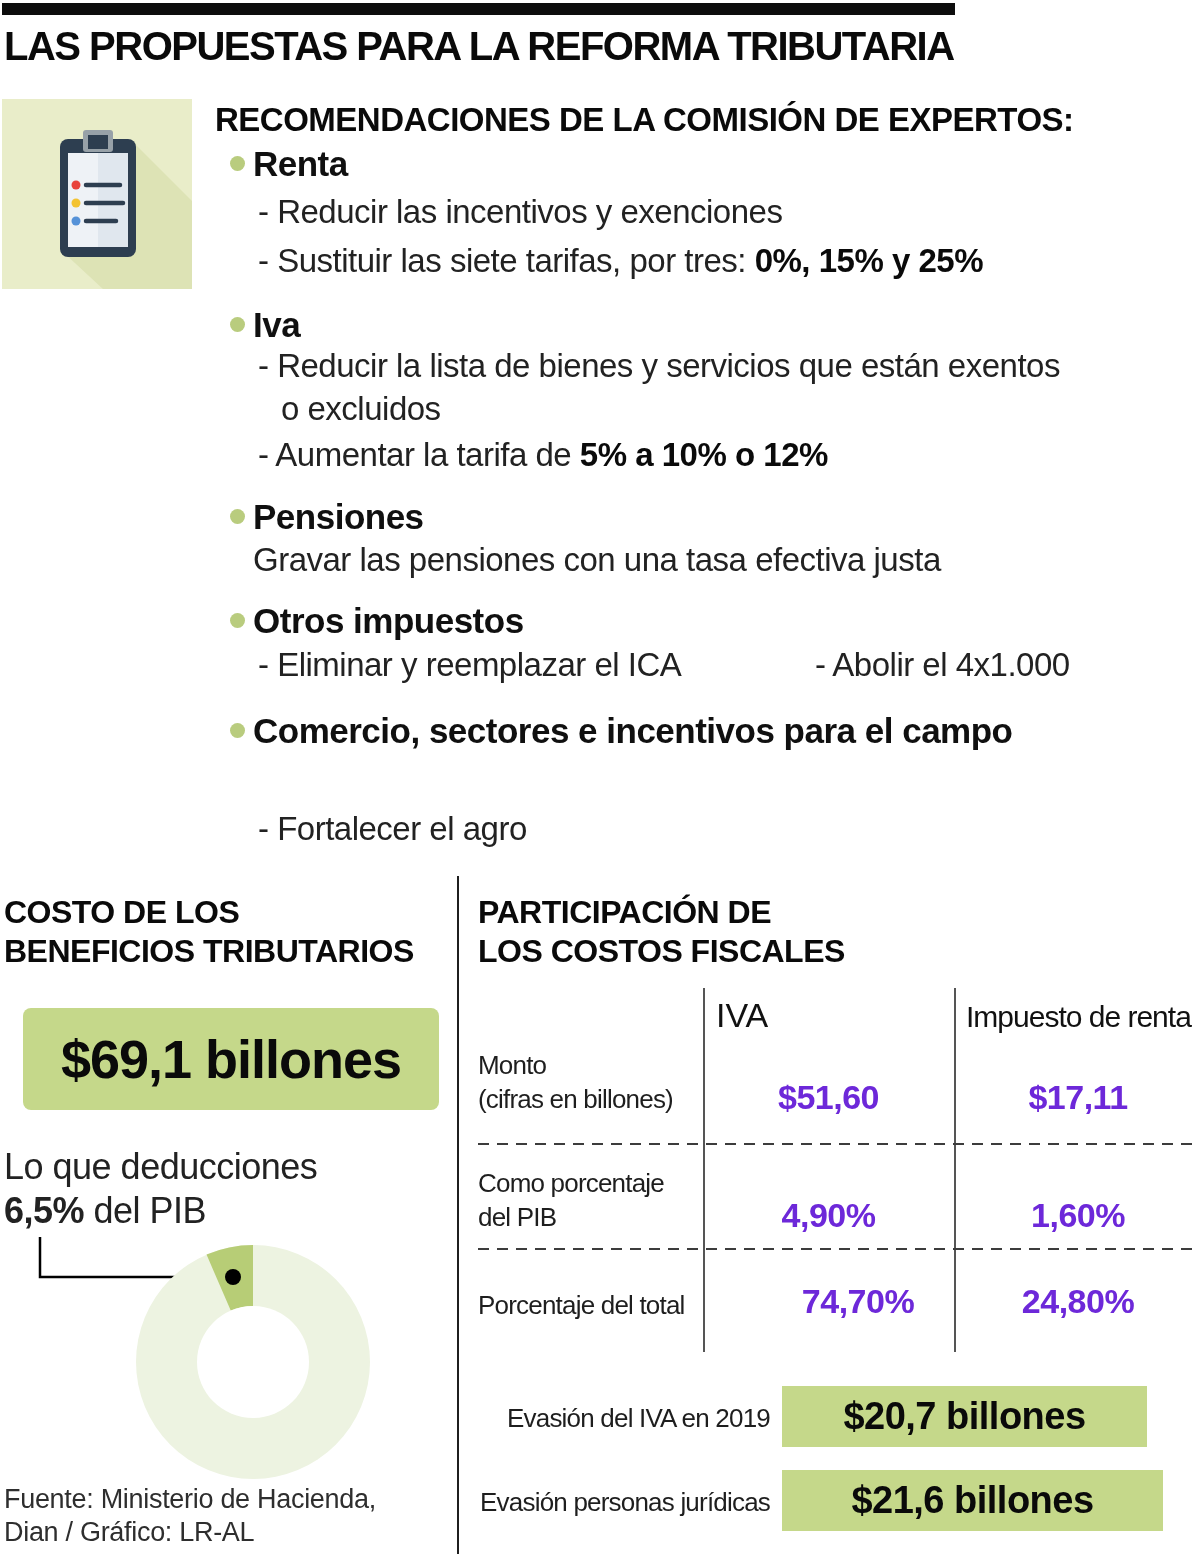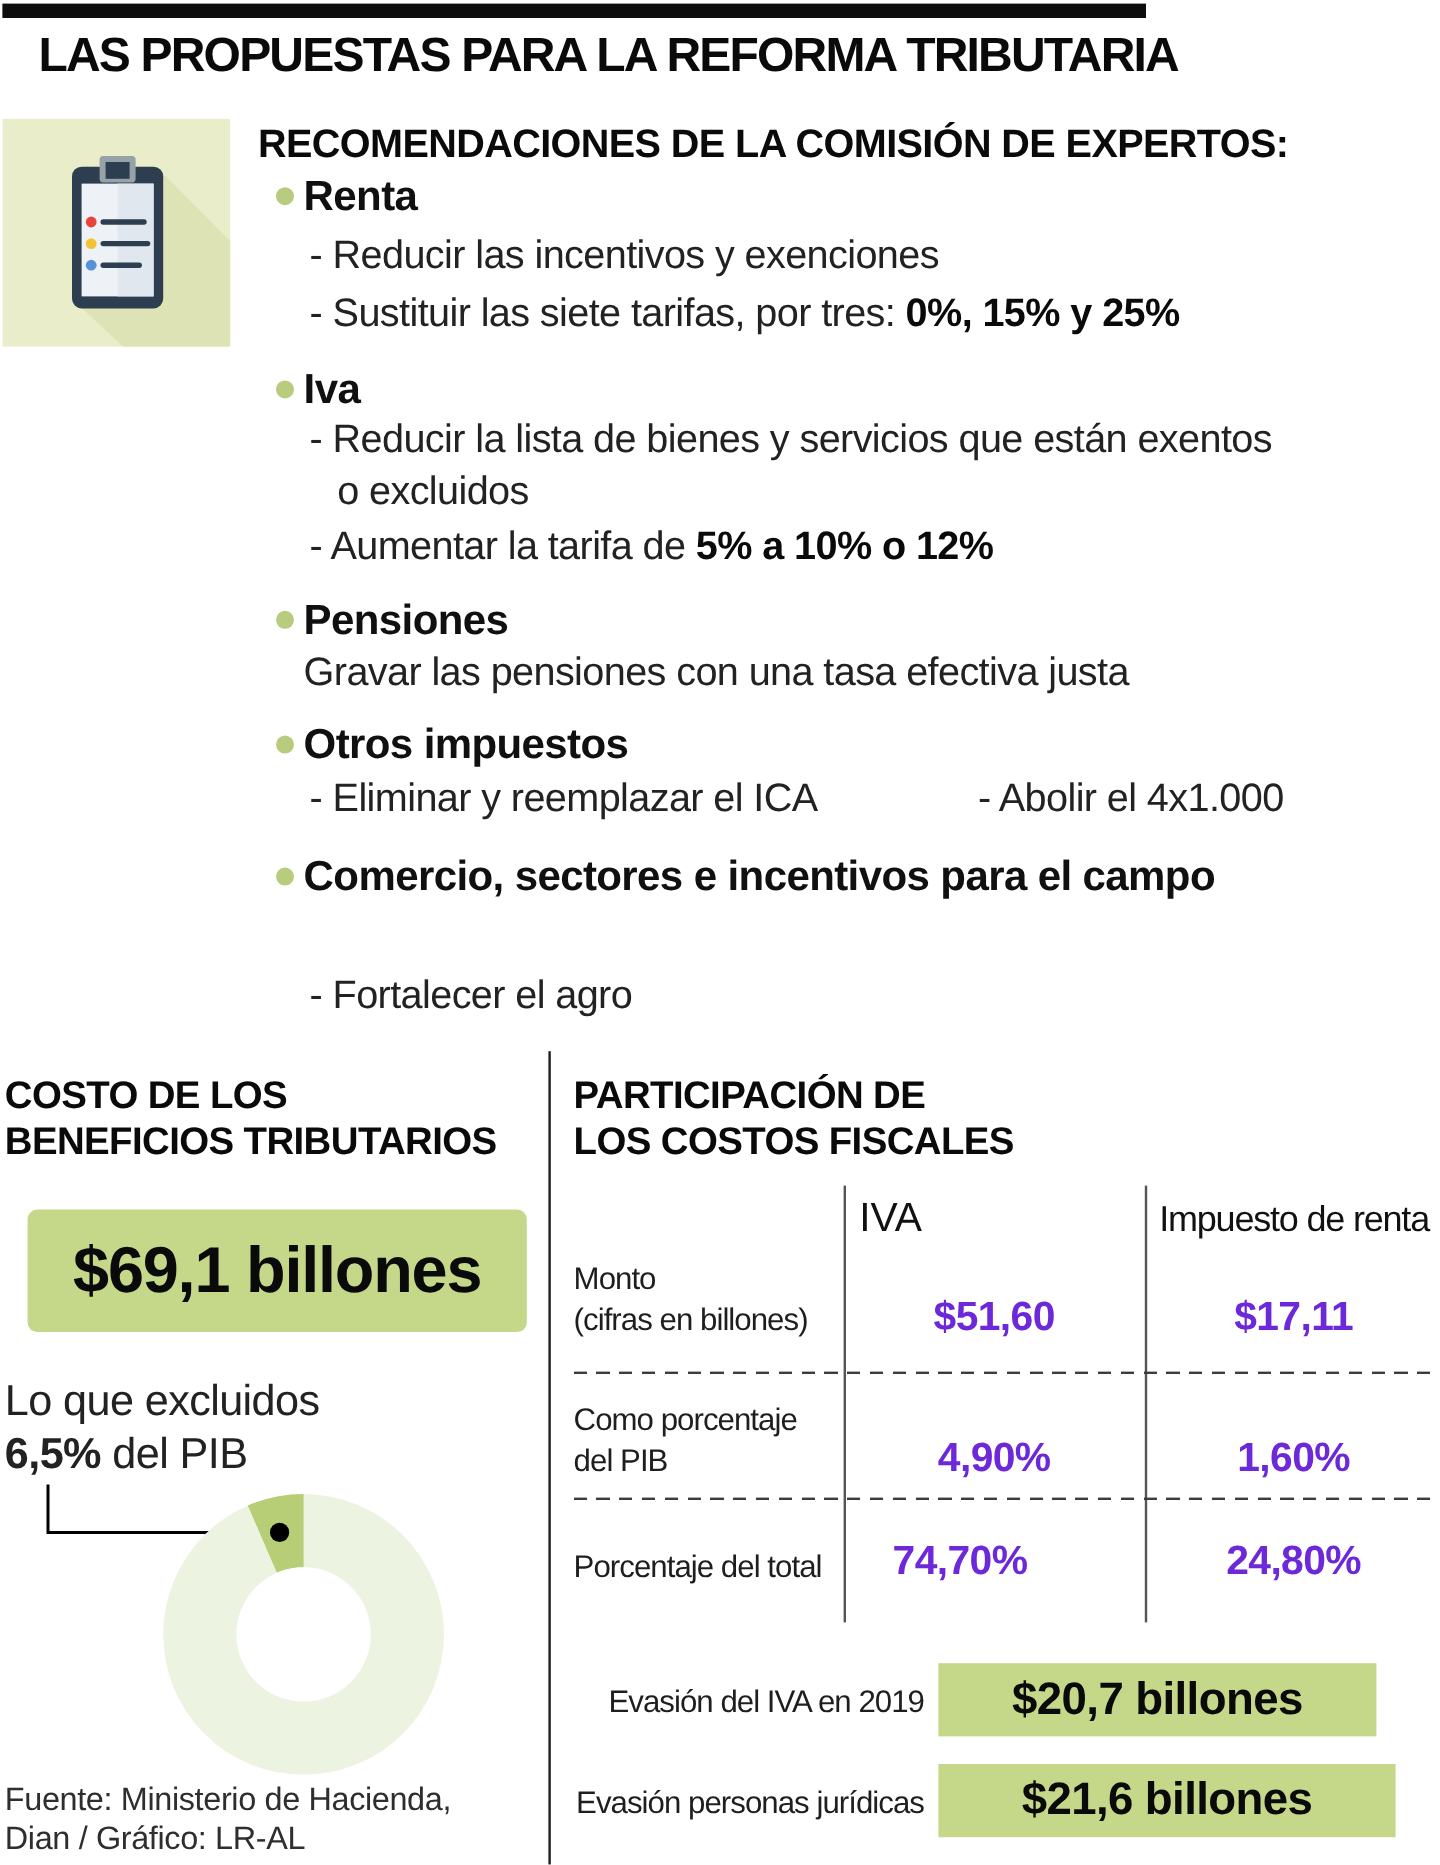"LAS PROPUESTAS PARA LA REFORMA" .main-title { margin-left: 28px -> none }
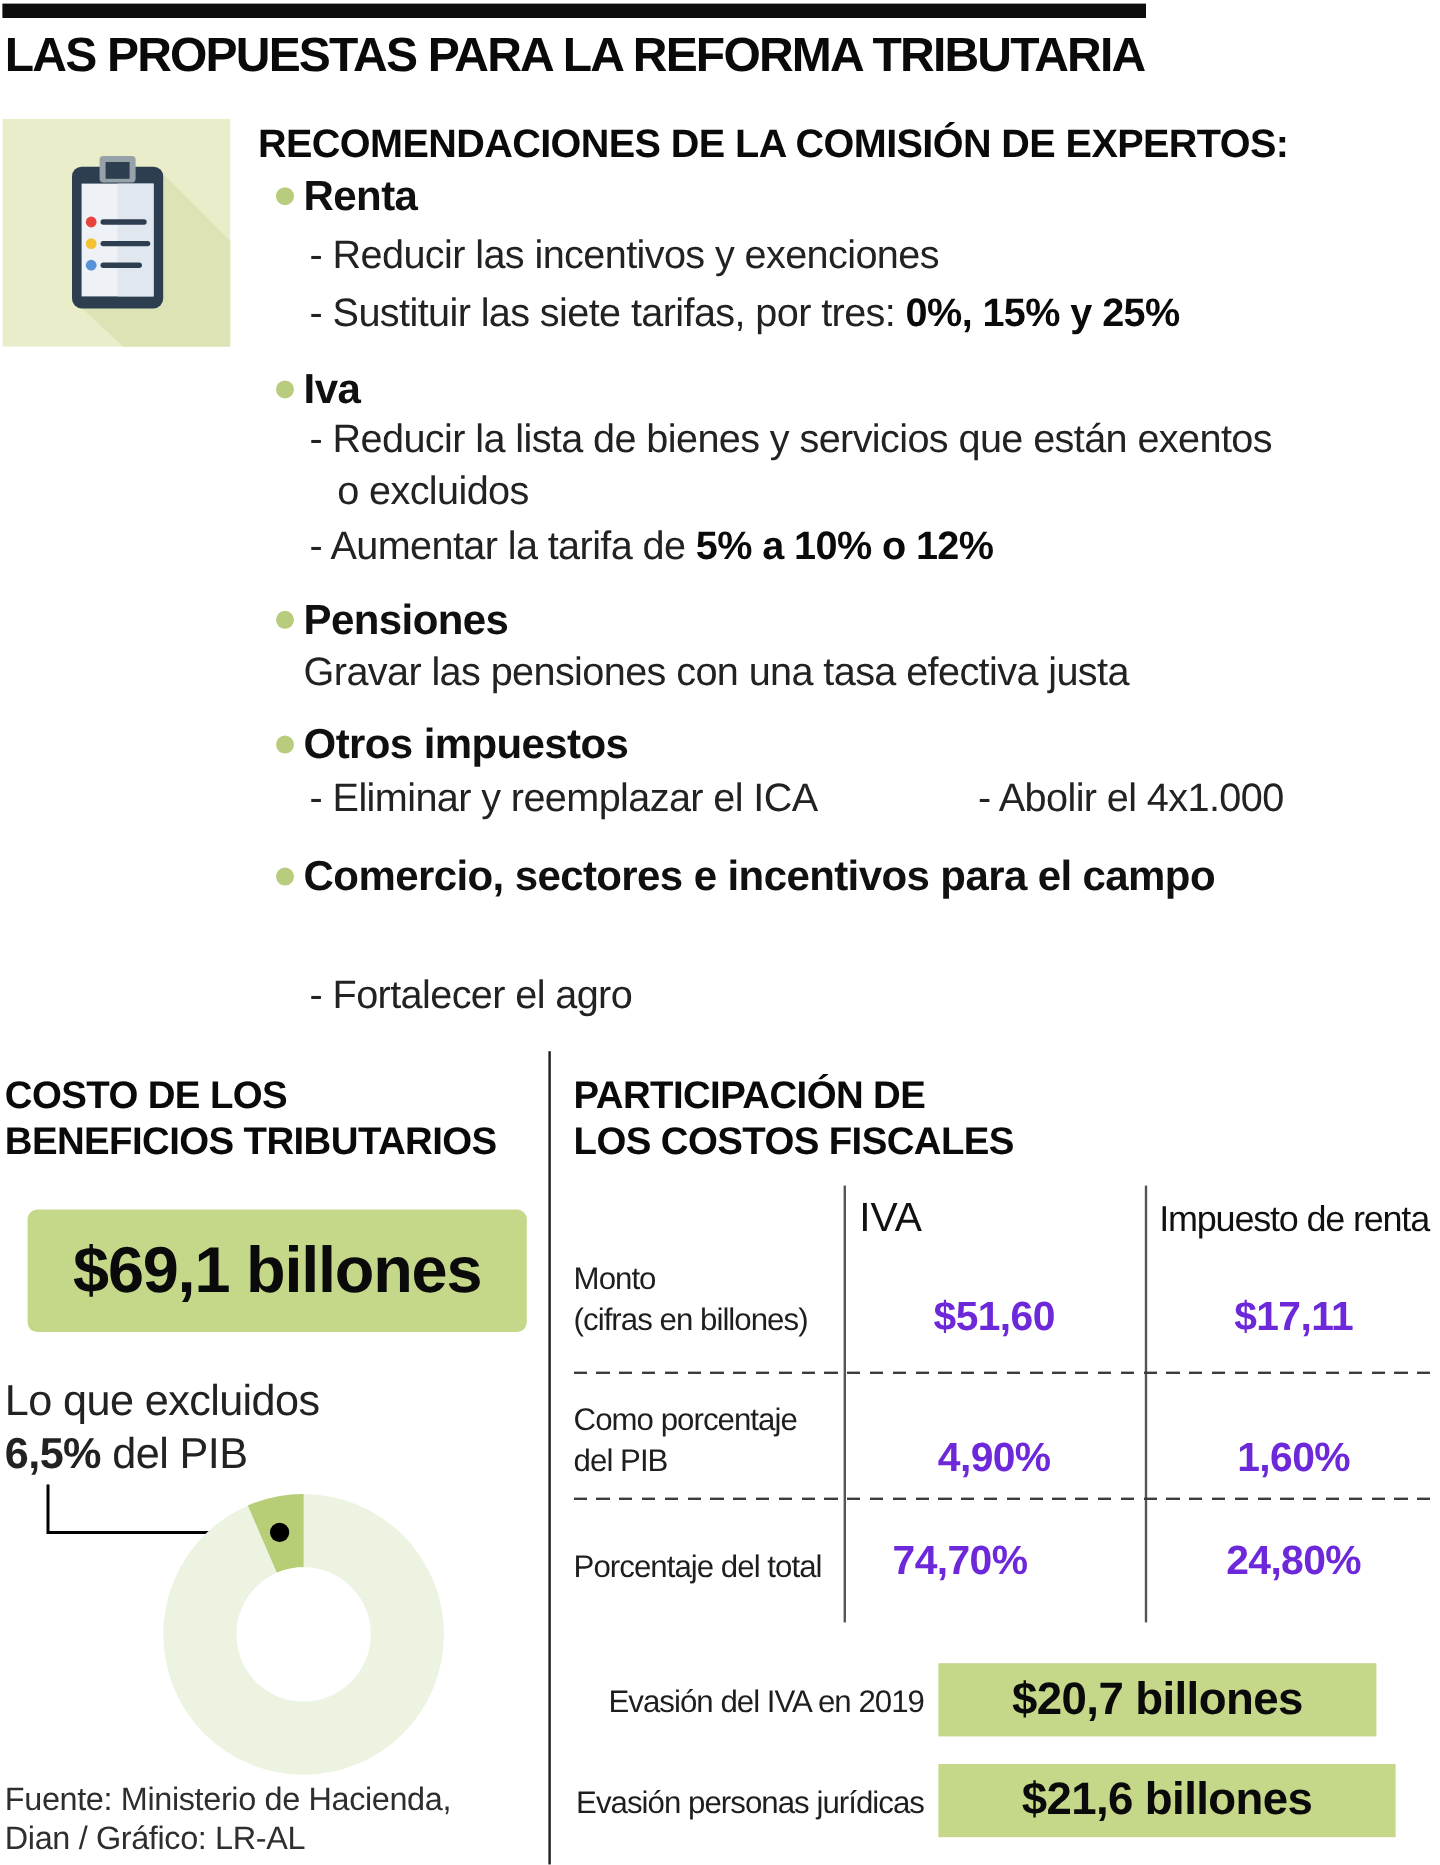"Lo que excluidos" div.abs { text: excluidos -> deducciones }
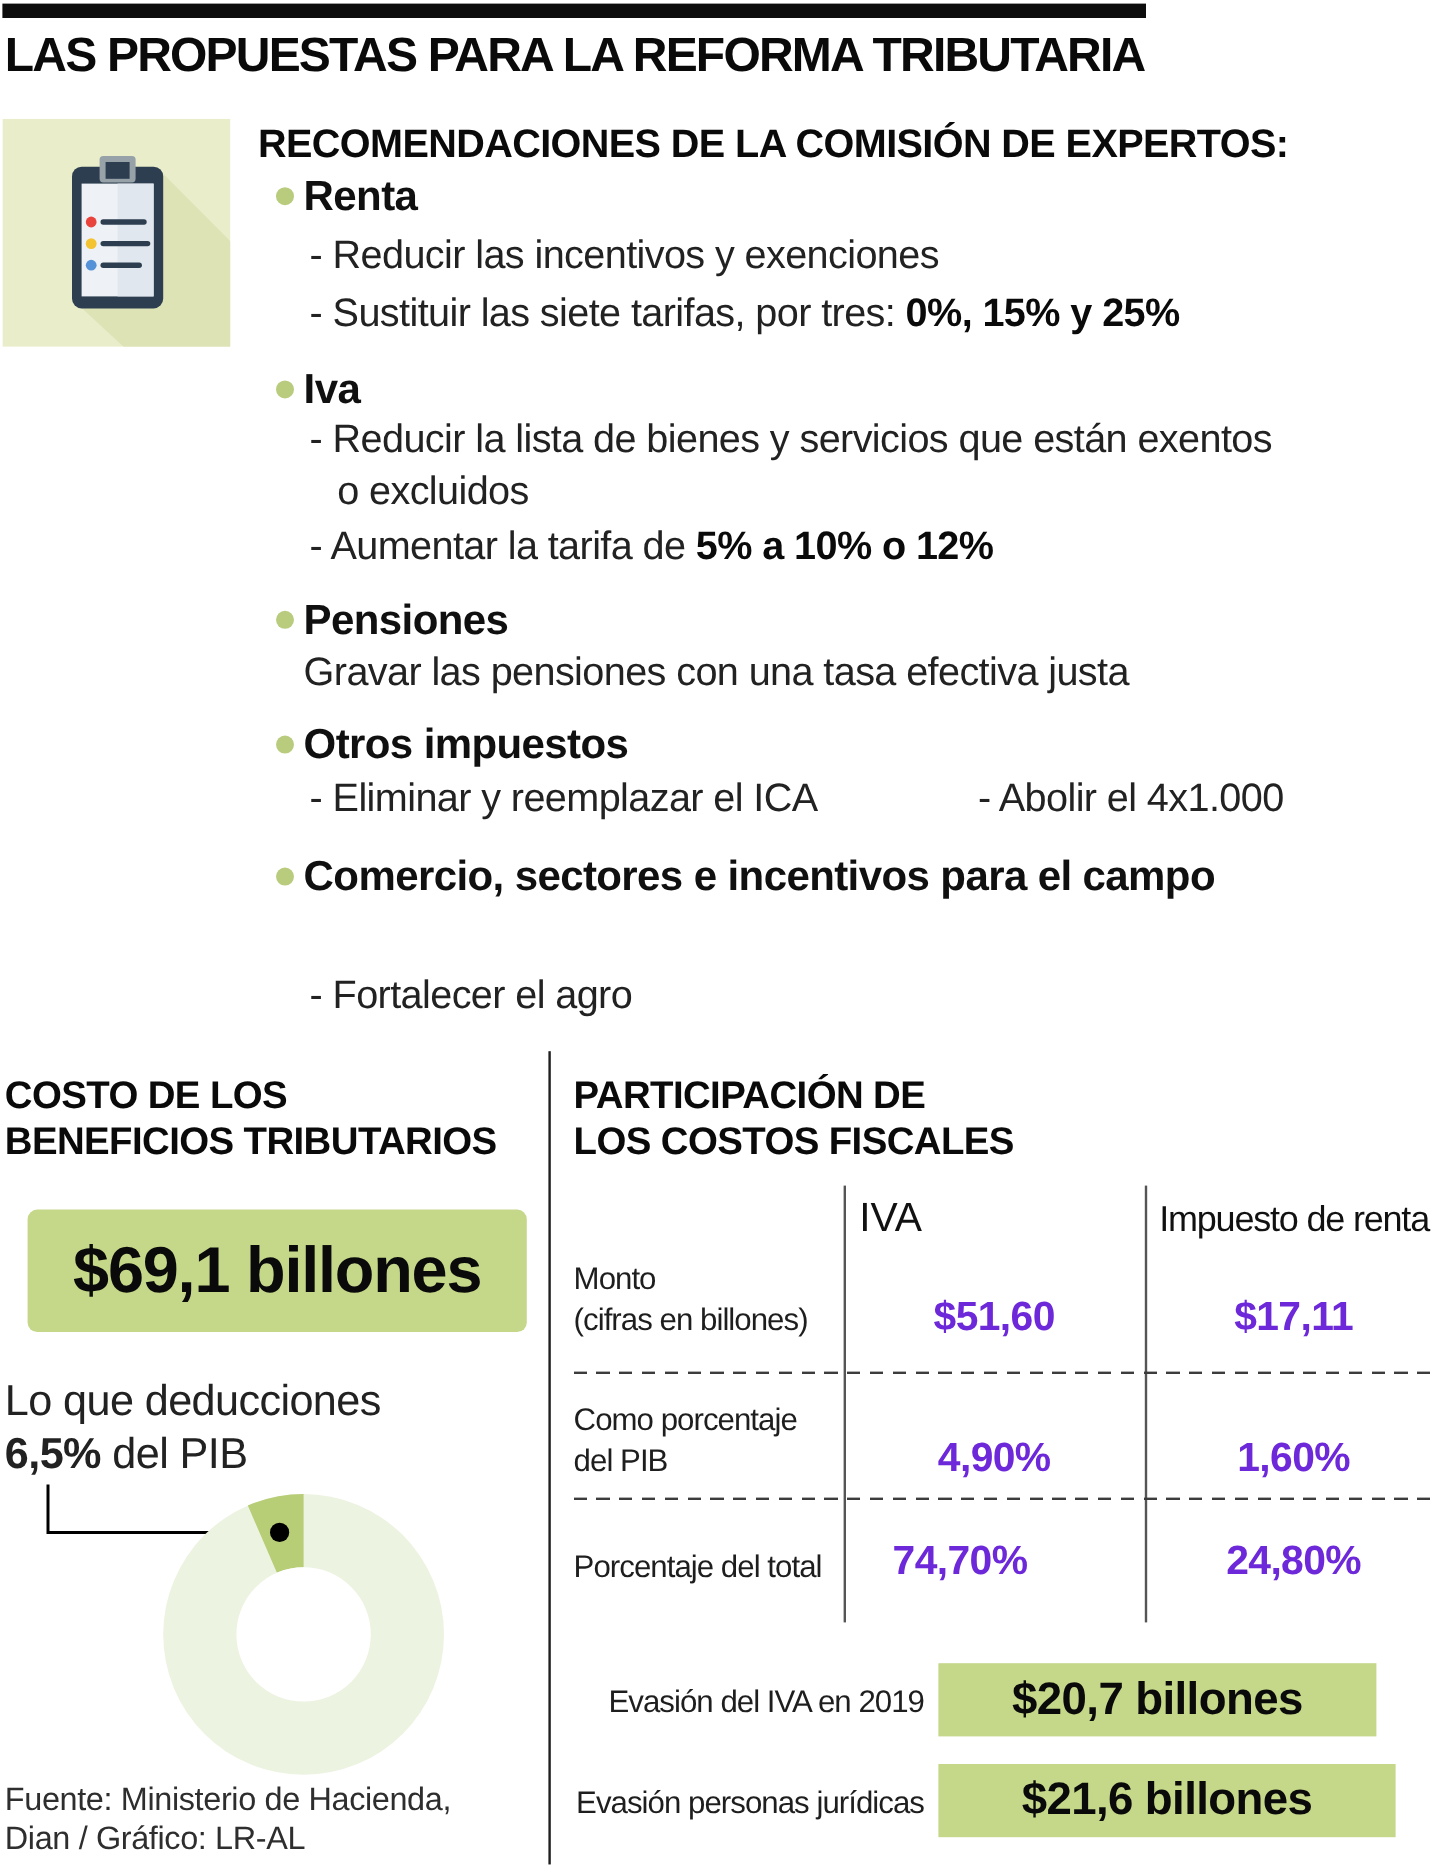"74,70%" div.abs { left: 673px -> 731px }
